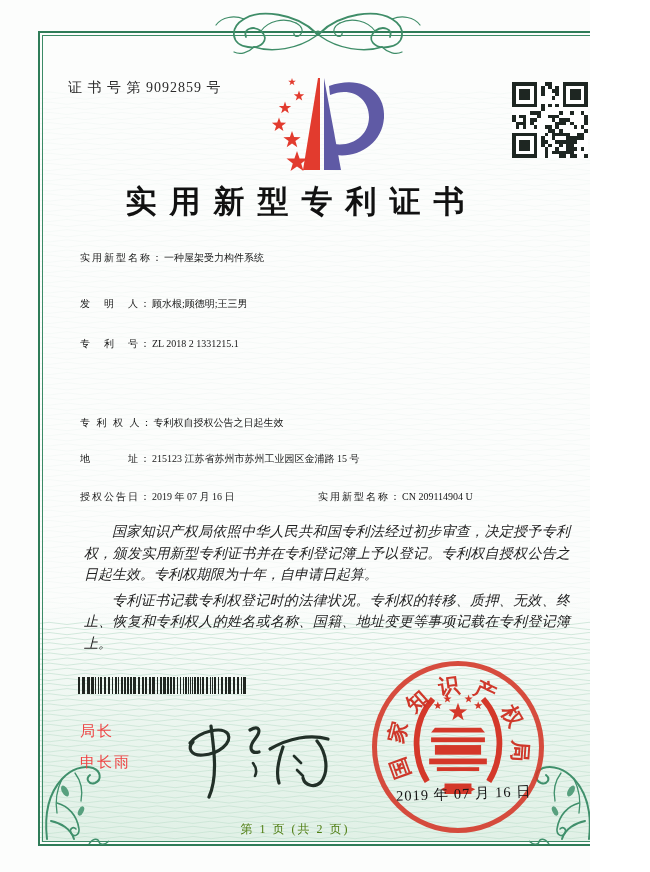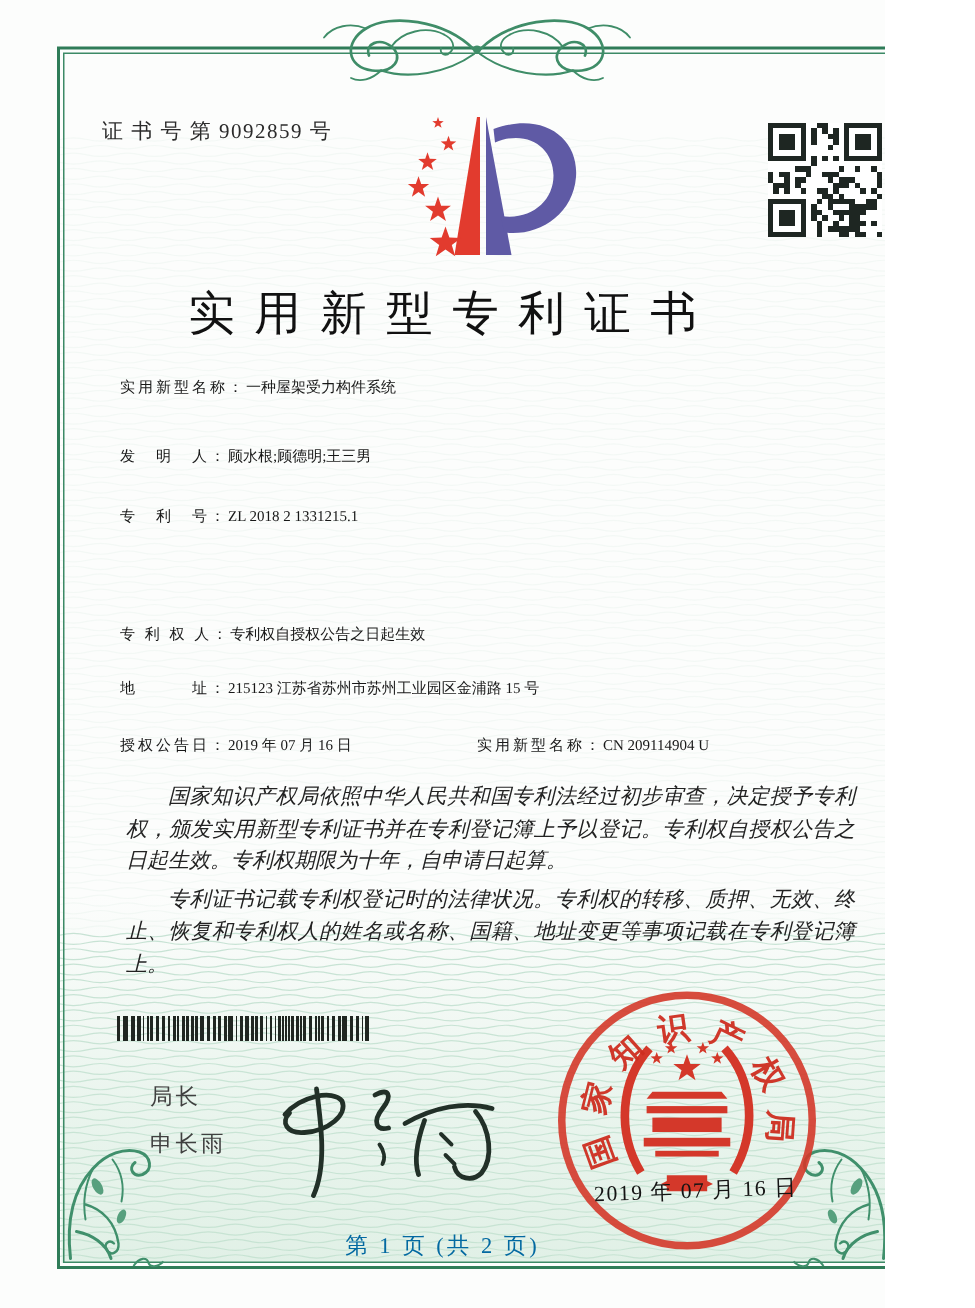"实用新型专利证书" .title { font-weight: 400 -> 700; top: 188px -> 181px }
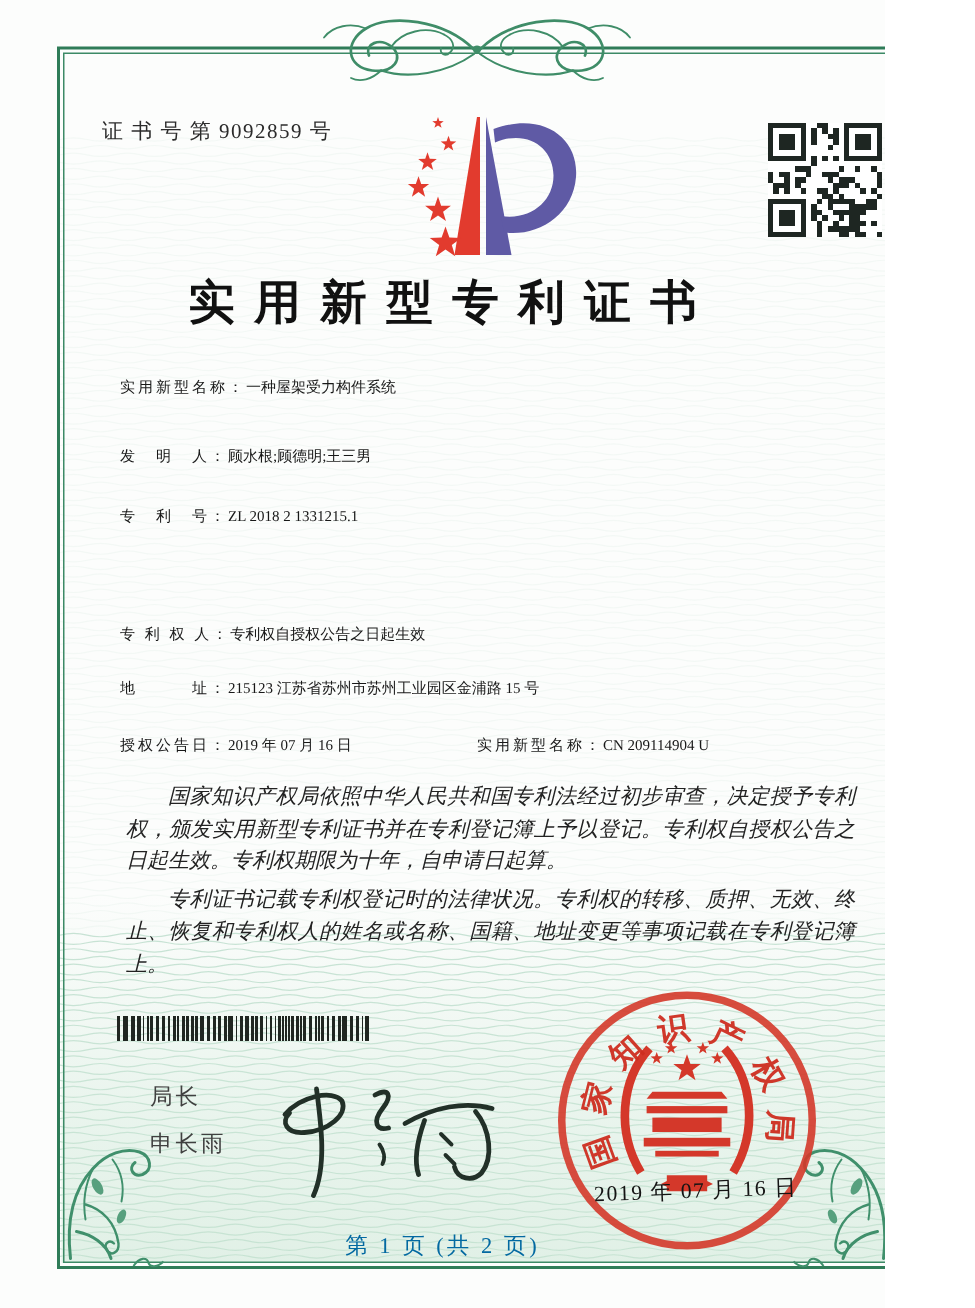"局长" .director { color: #404040 -> #ef4444; margin-left: 20px -> none }
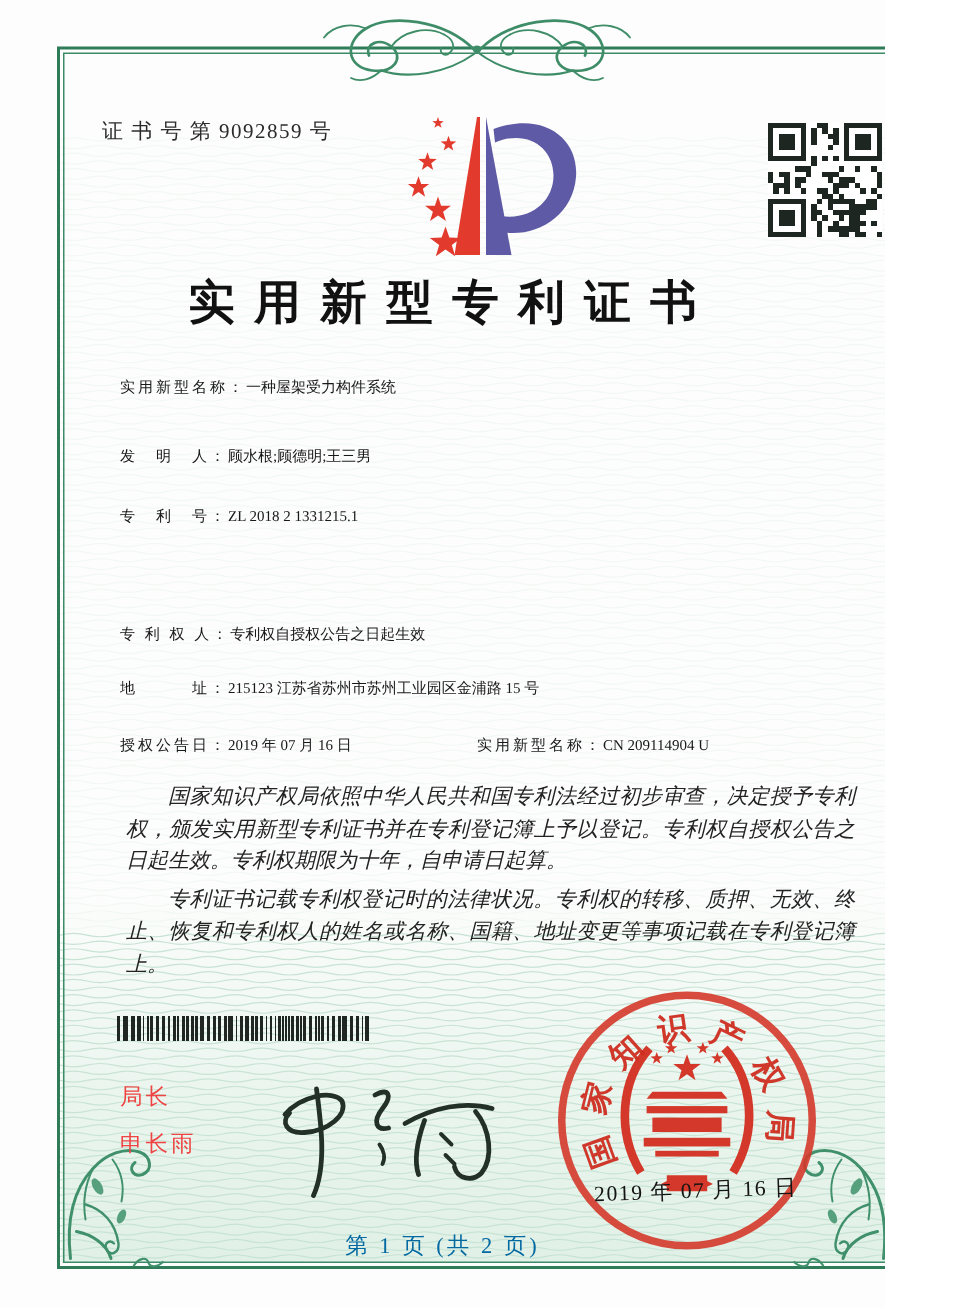"第 1 页 (共 2" .footer { color: #0369a1 -> #4d7c0f; font-size: 15px -> 12px }
